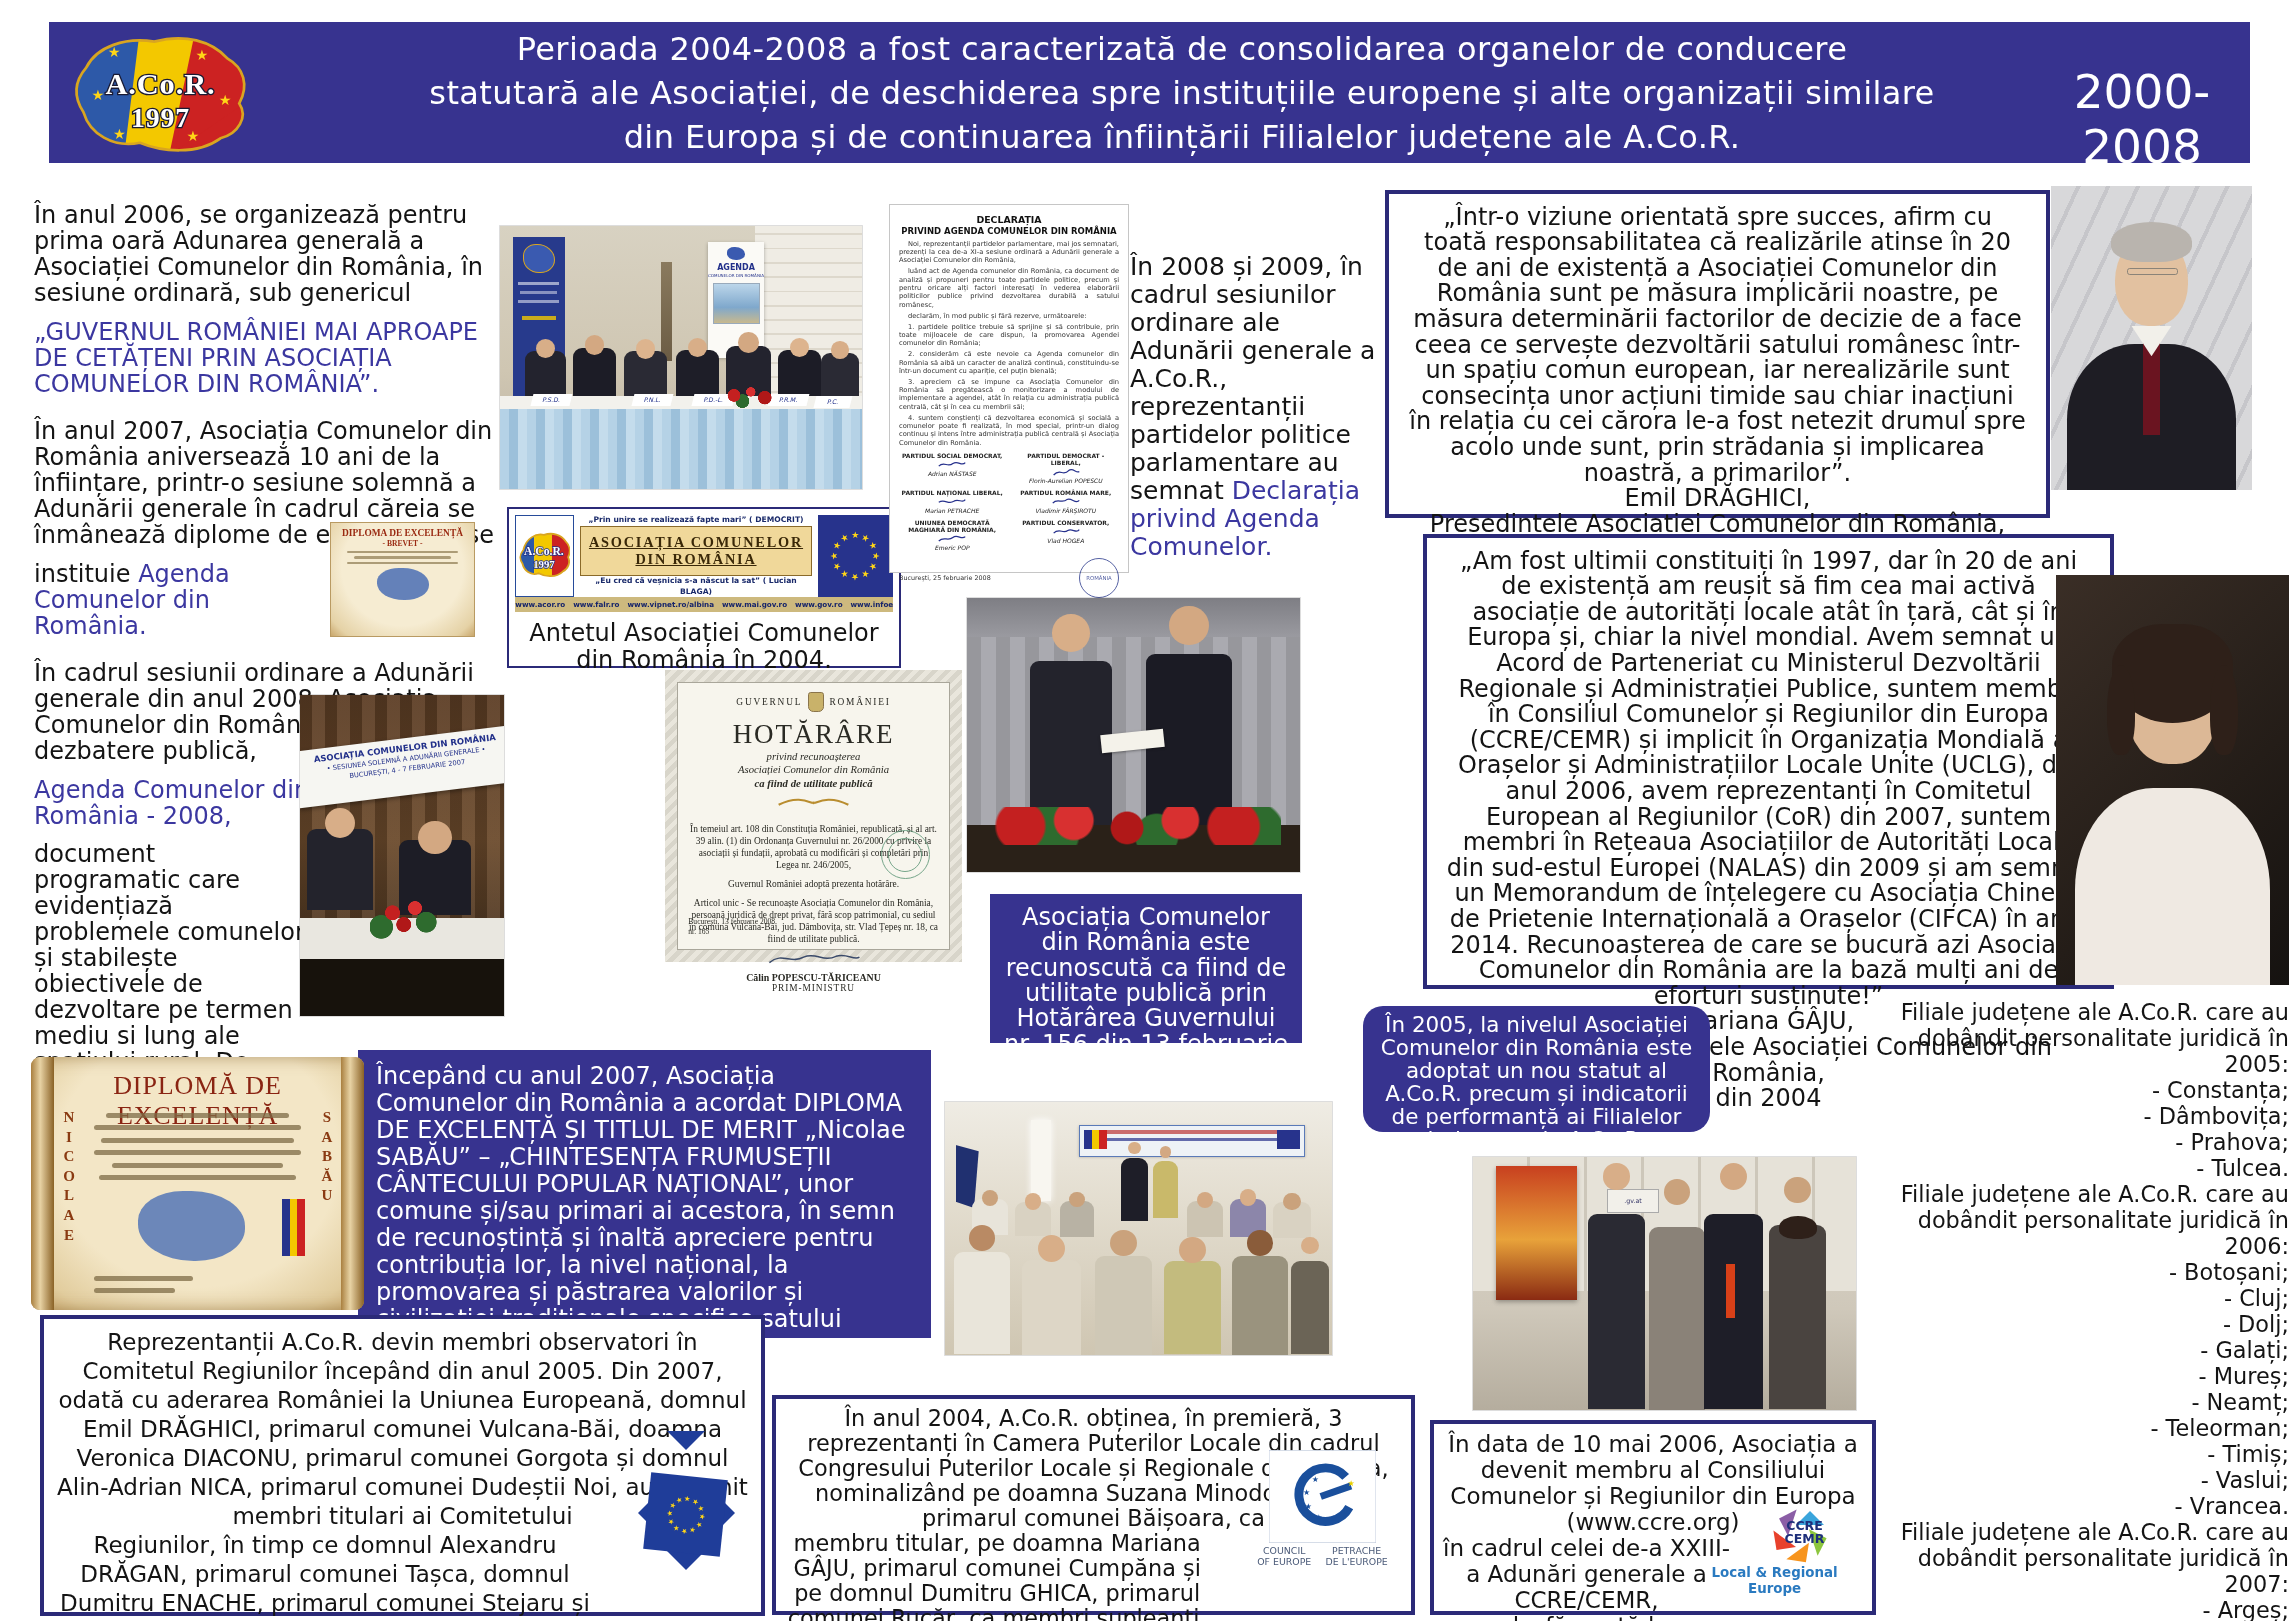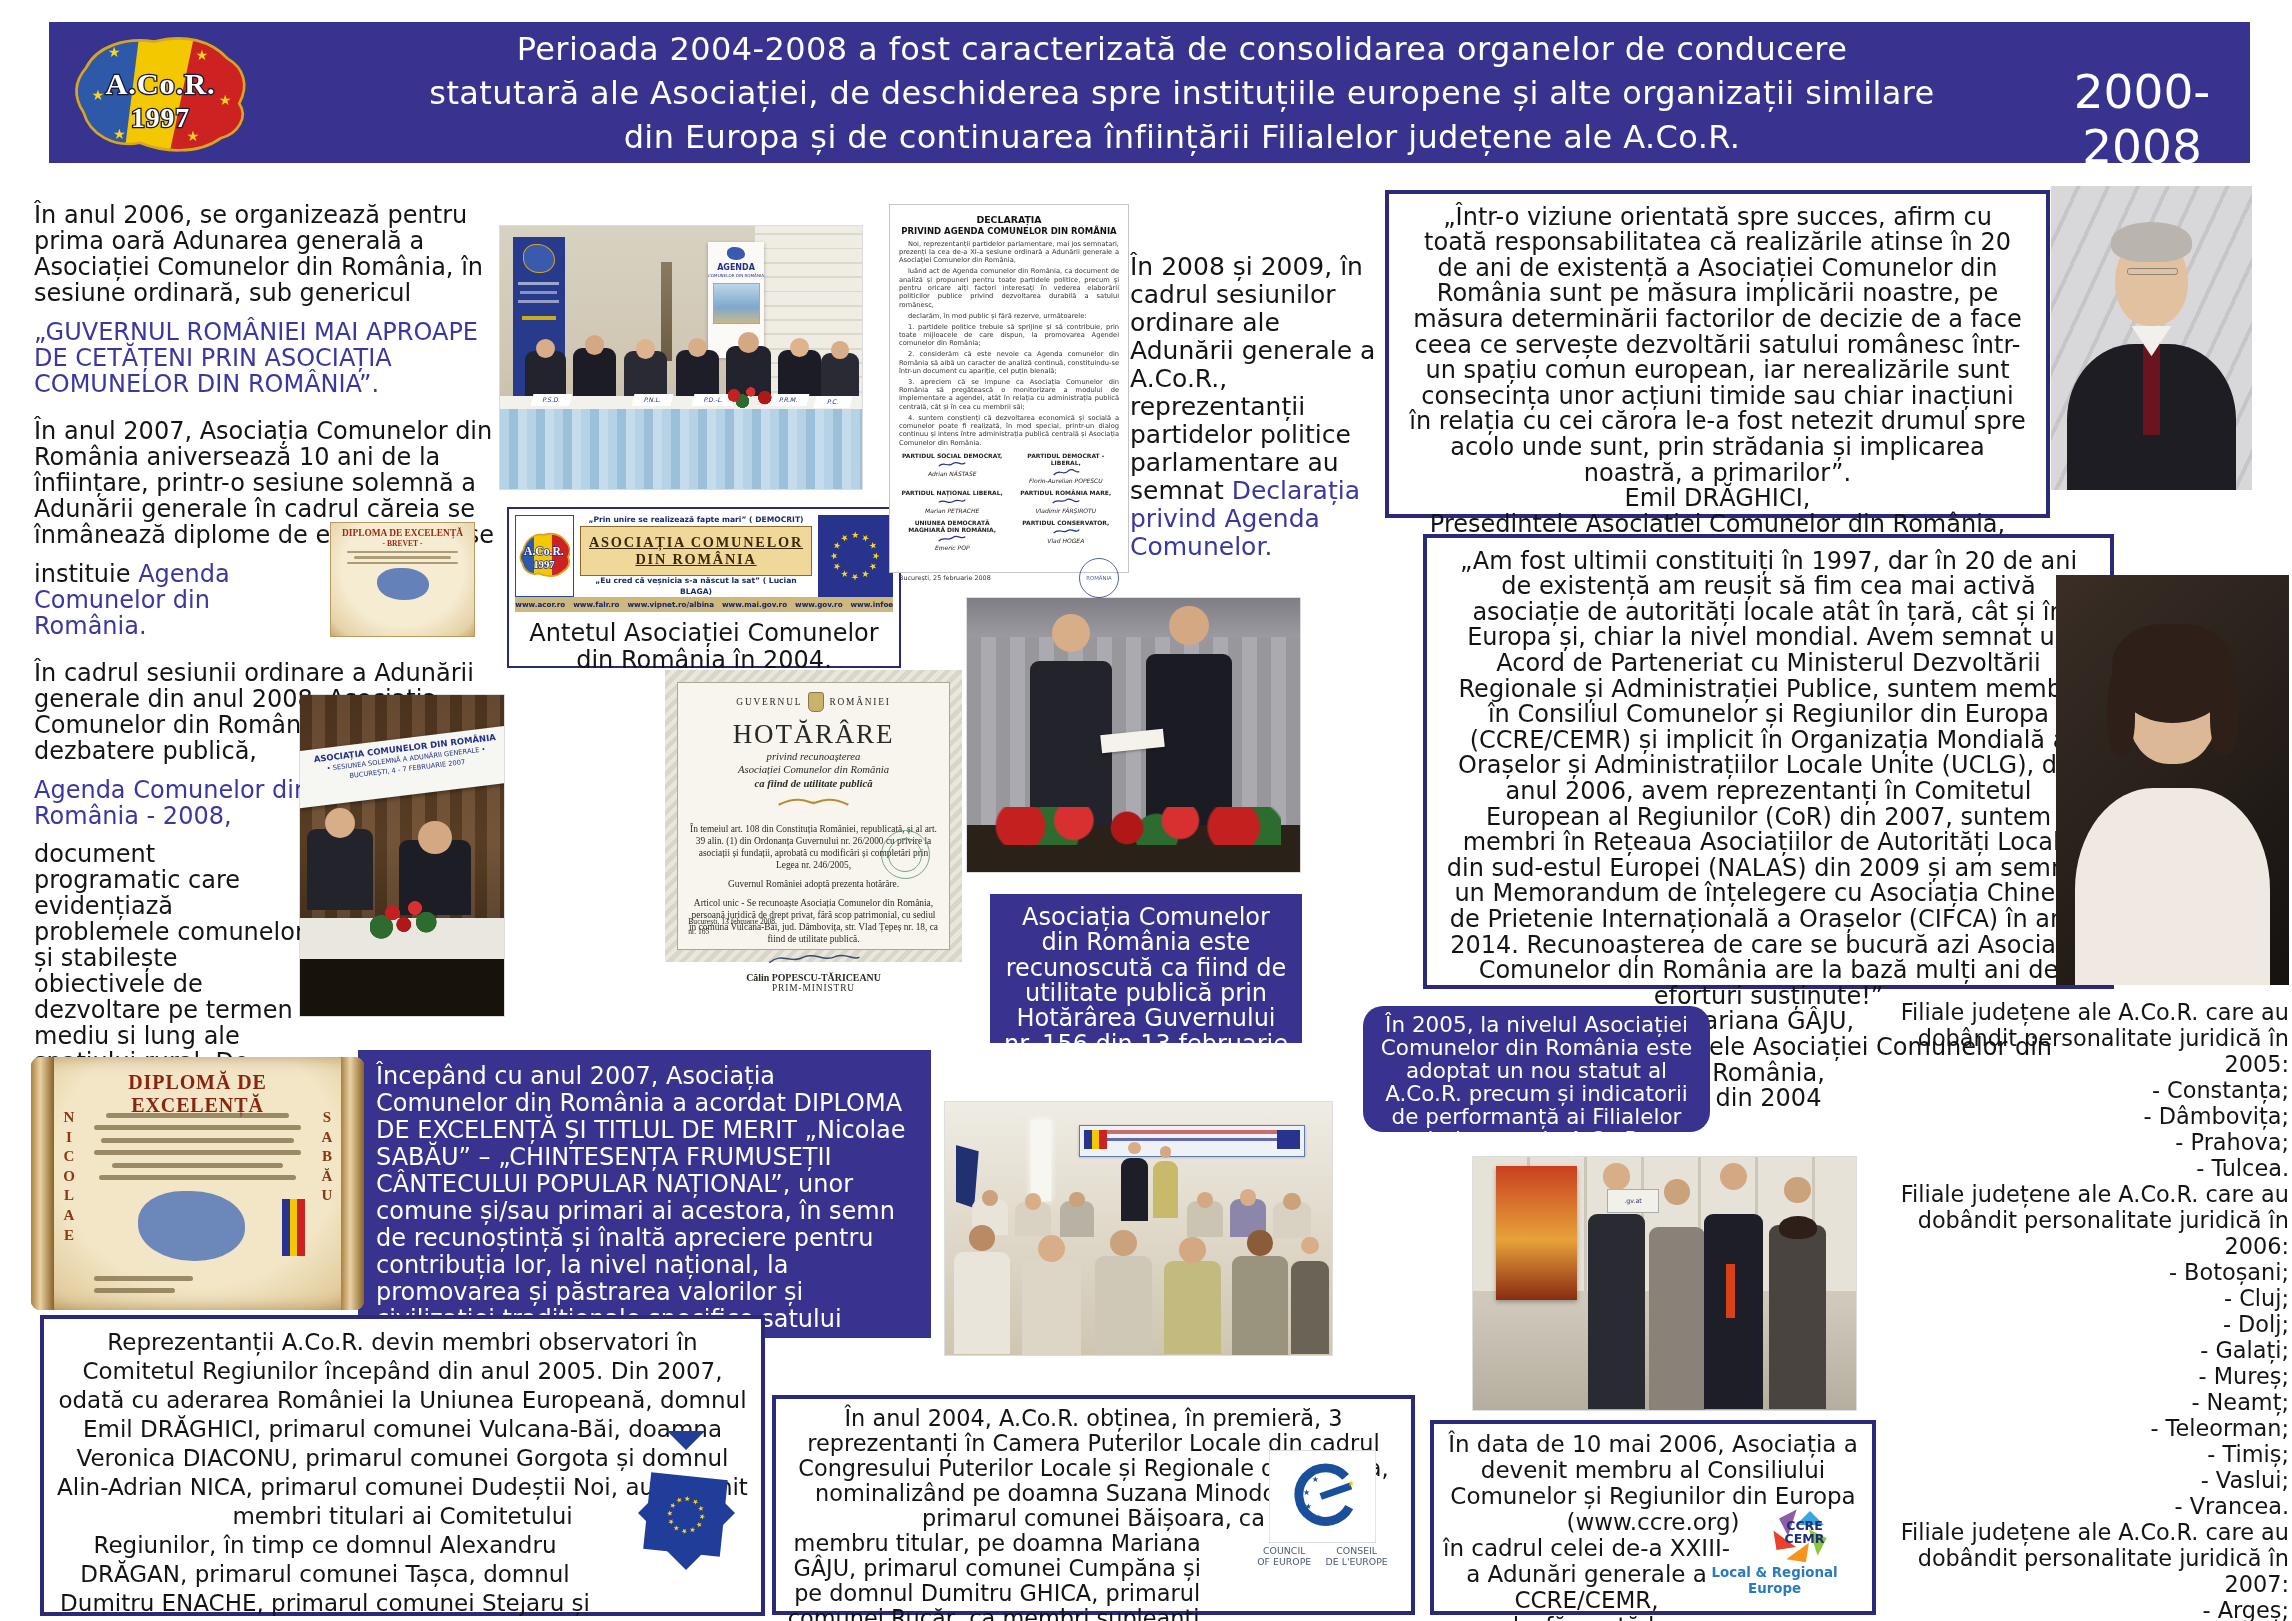"DIPLOMĂ DE EXCELENȚĂ" #scroll .ttl { font-size: 20px -> 26px; font-weight: bold -> normal }
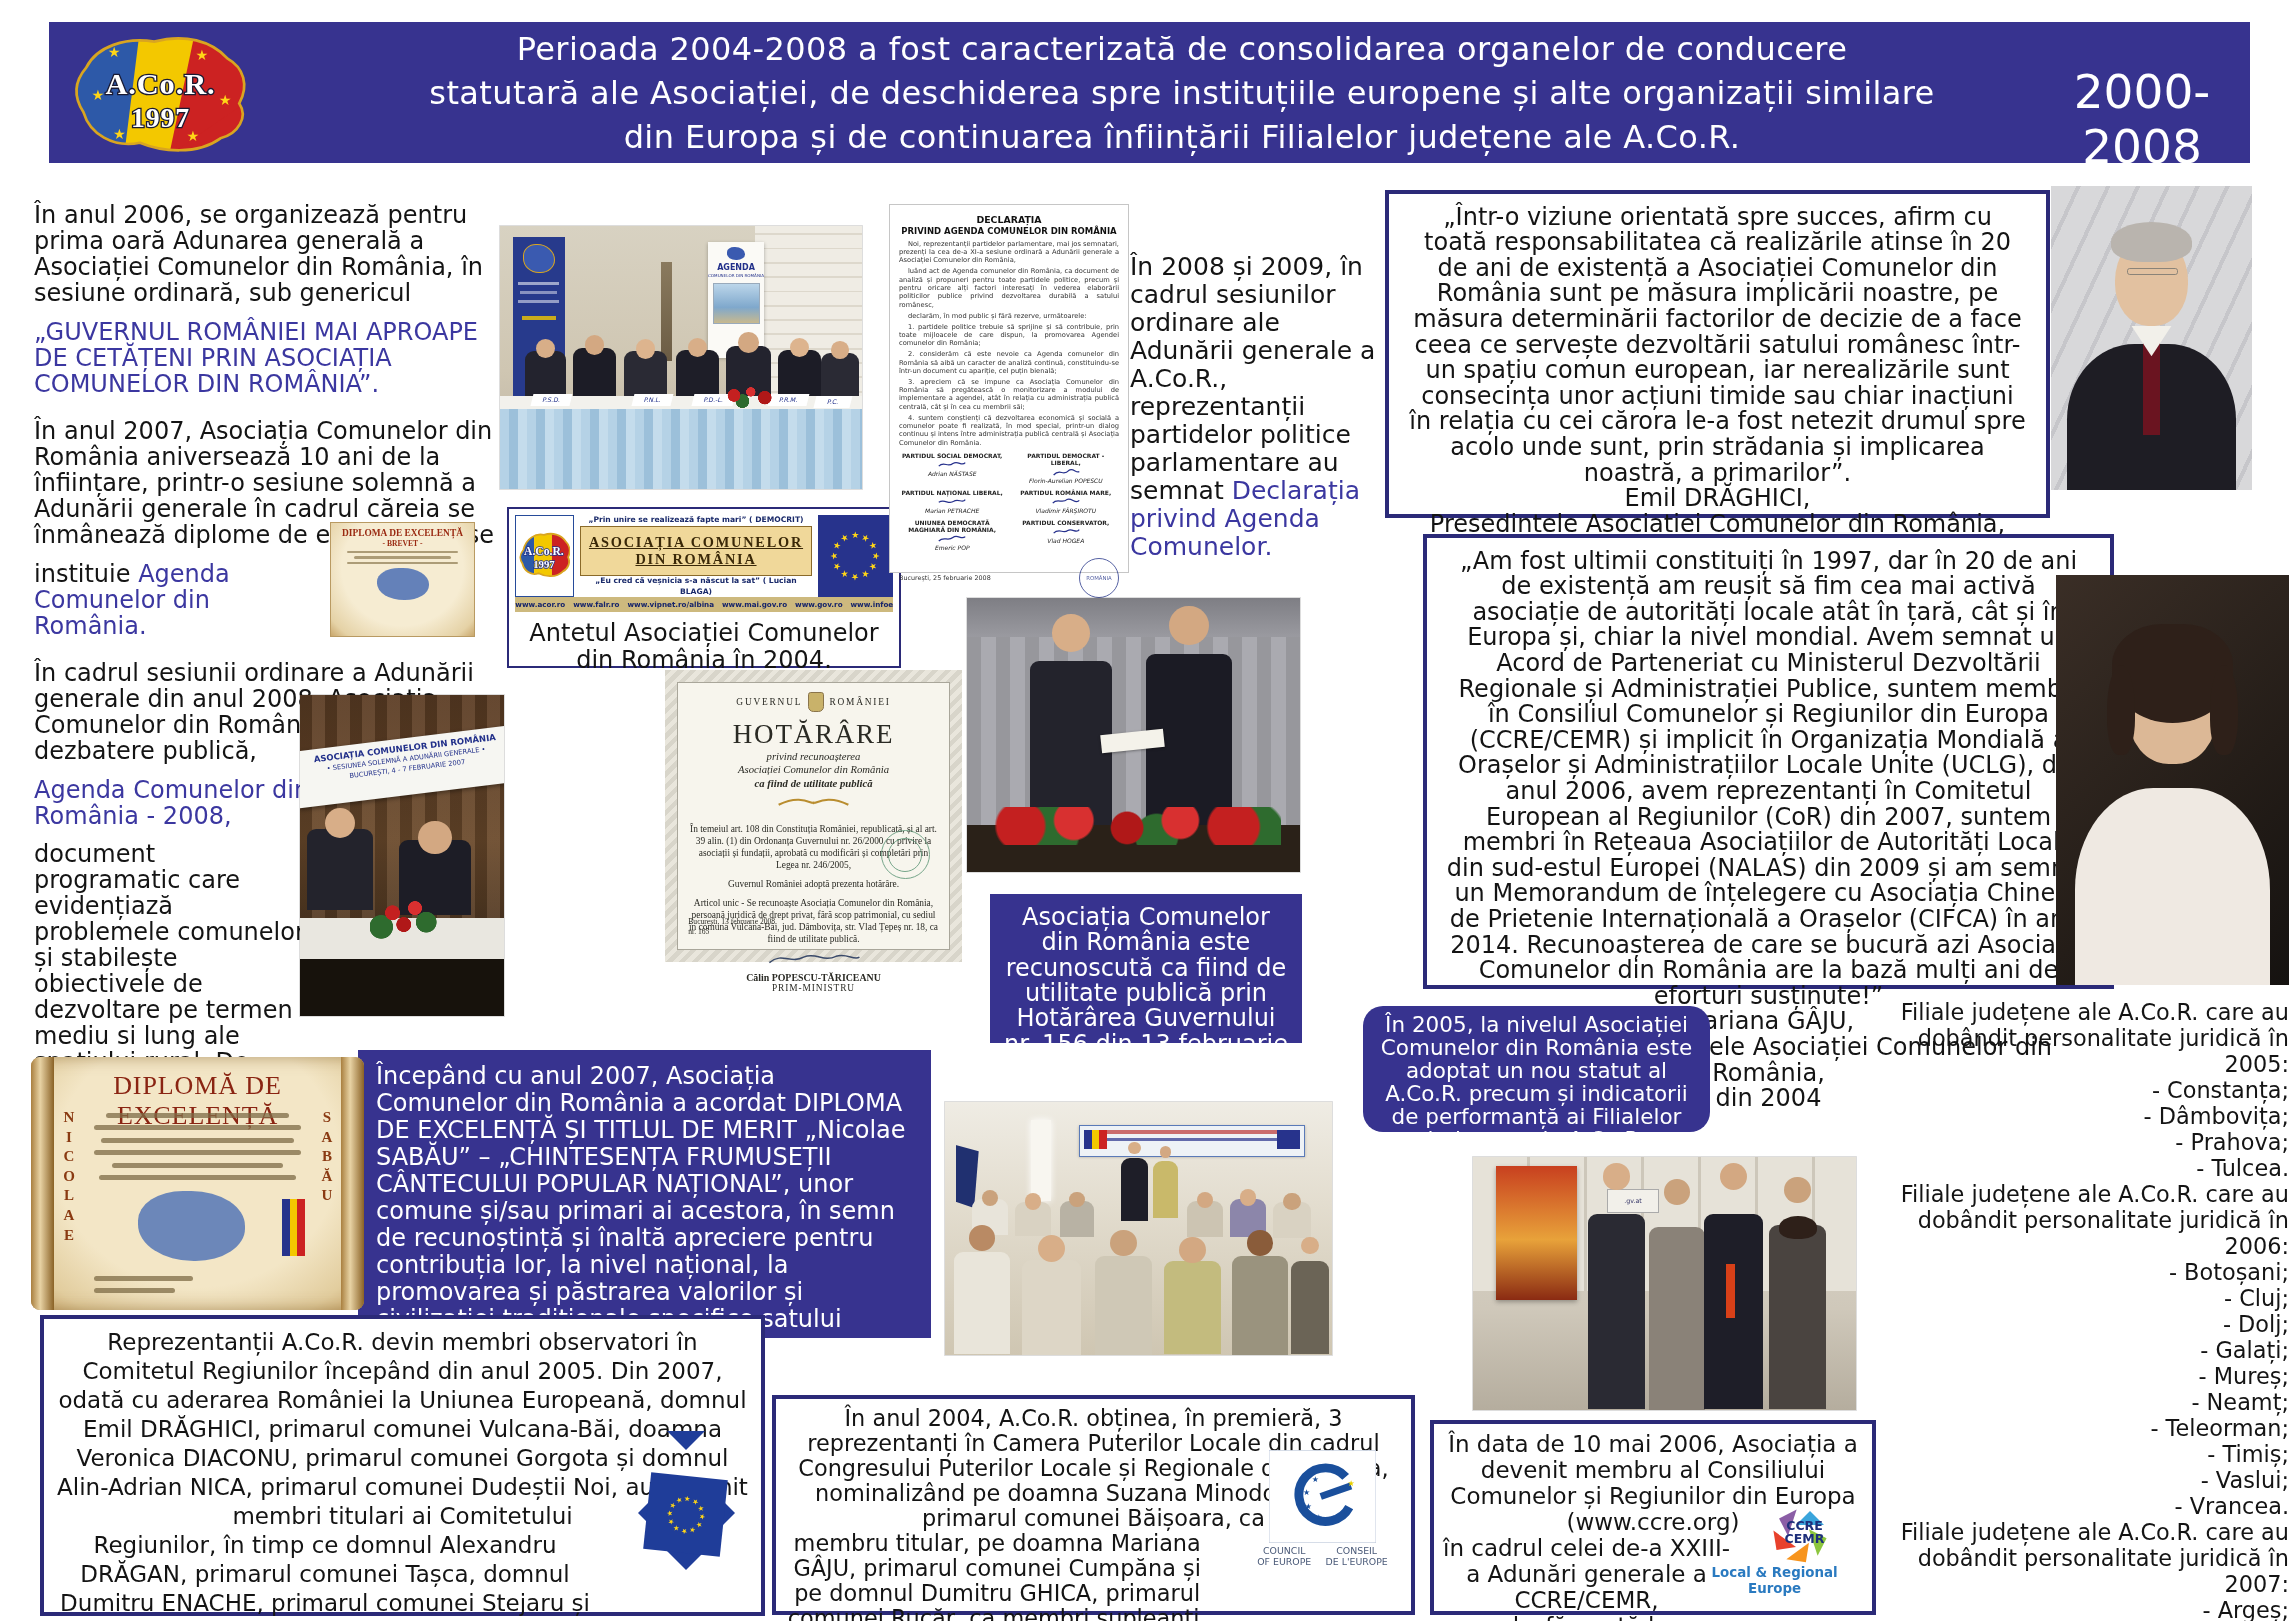"CONSEIL" span { text: CONSEIL -> PETRACHE }
